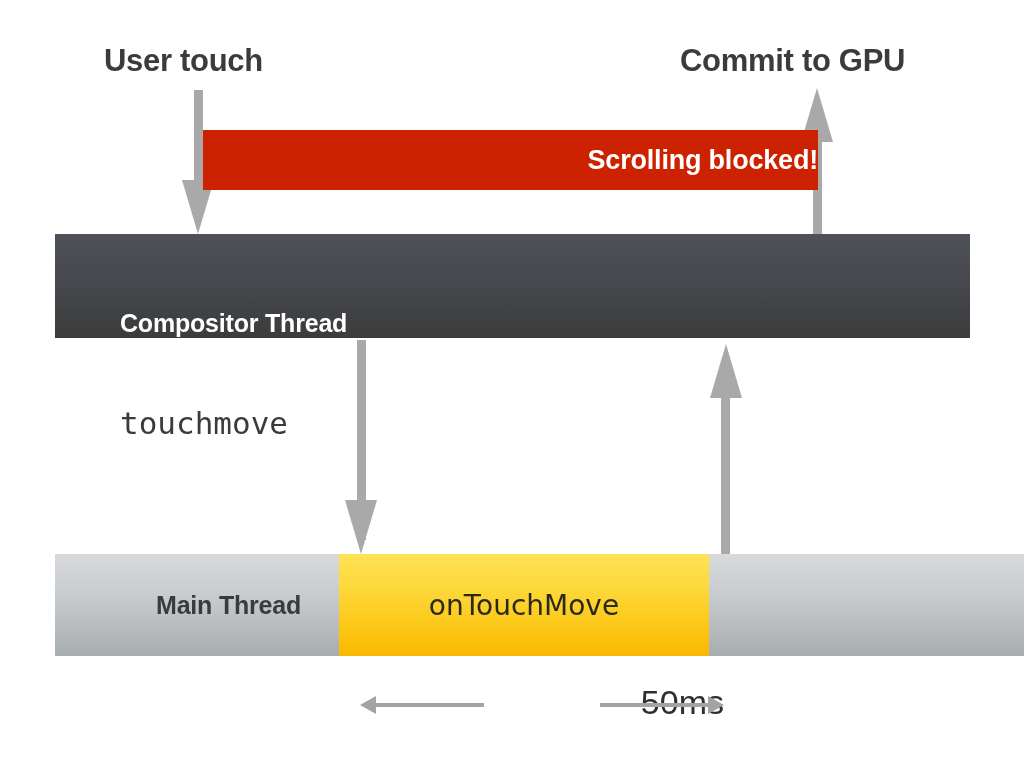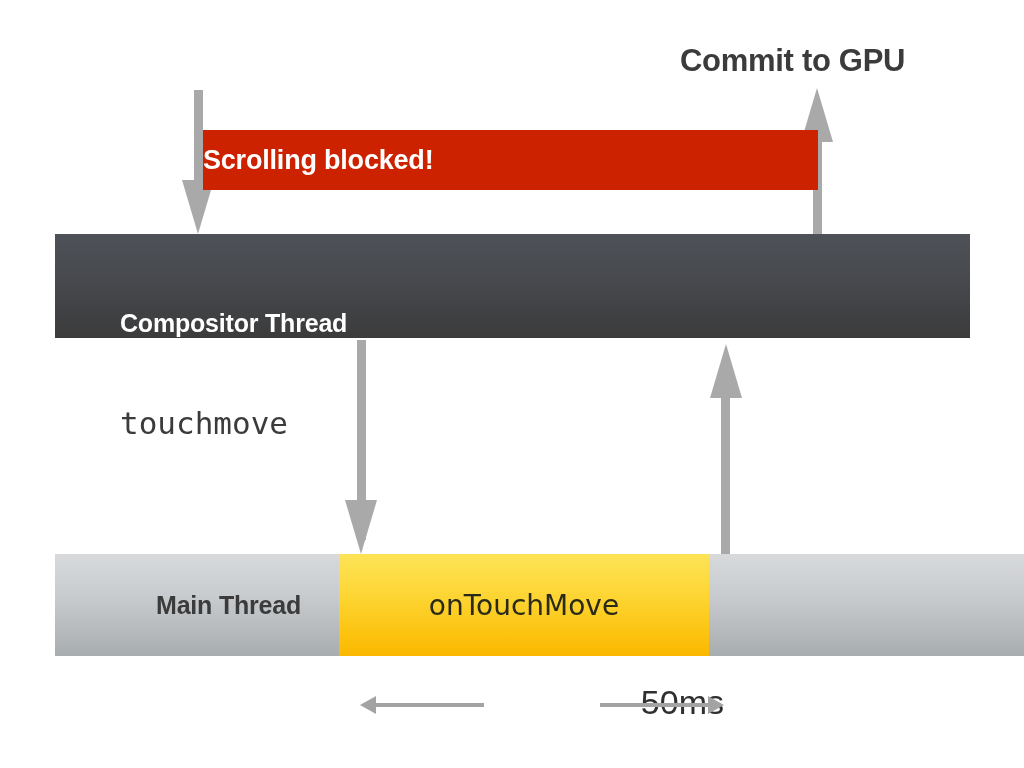"User touch" div.heading { html: none -> <div>User touch</div> }
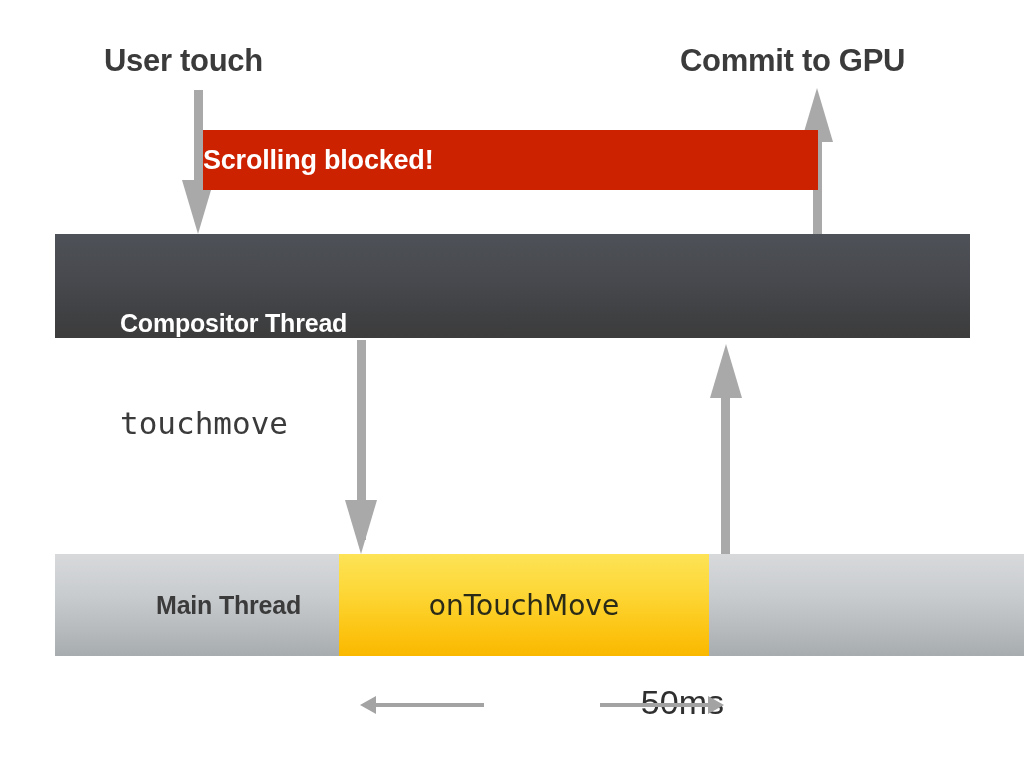"Scrolling blocked!" #bar-scrolling-blocked { justify-content: flex-start -> flex-end }
